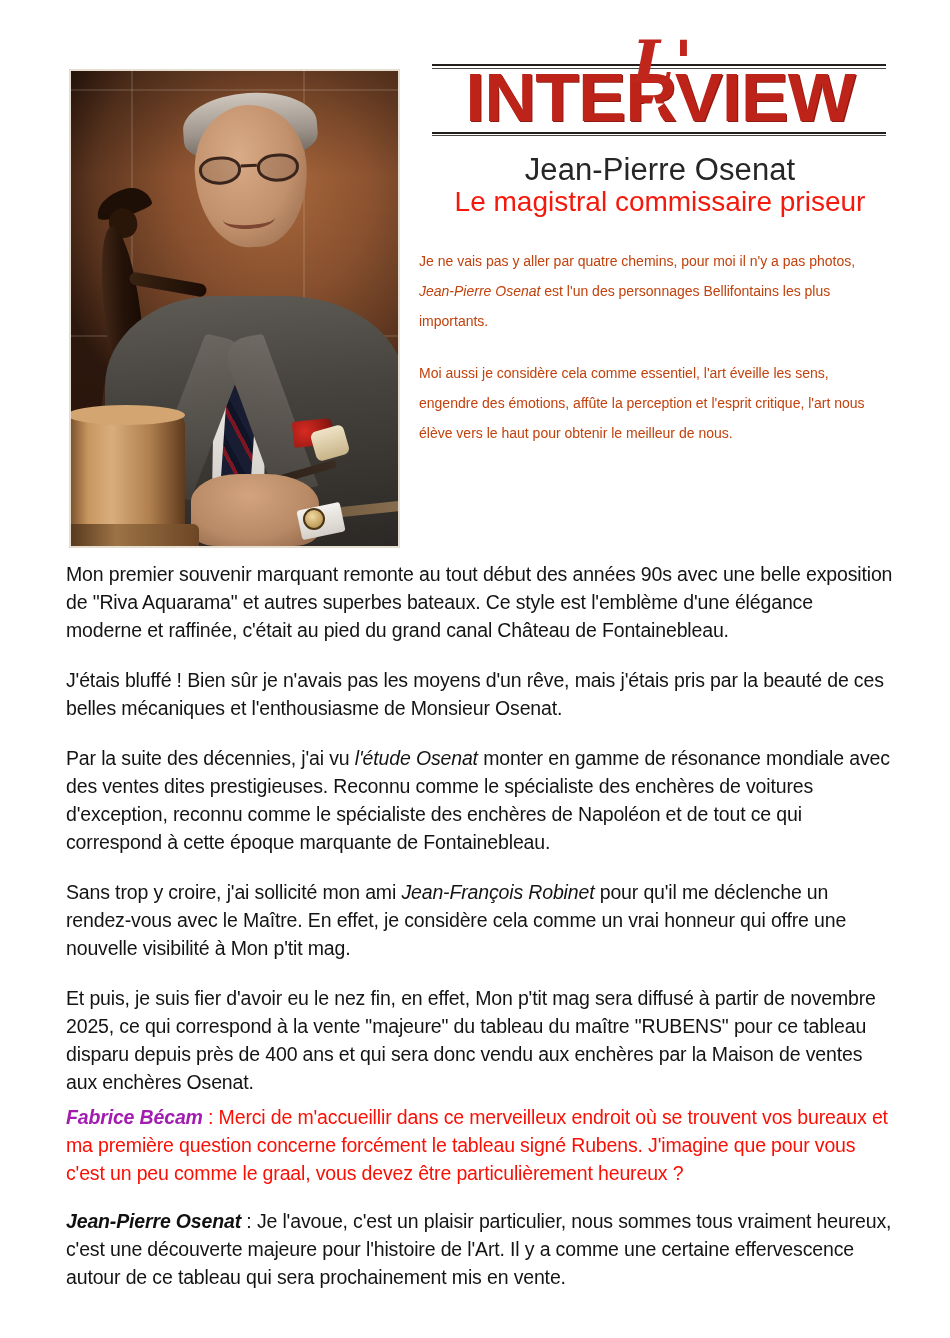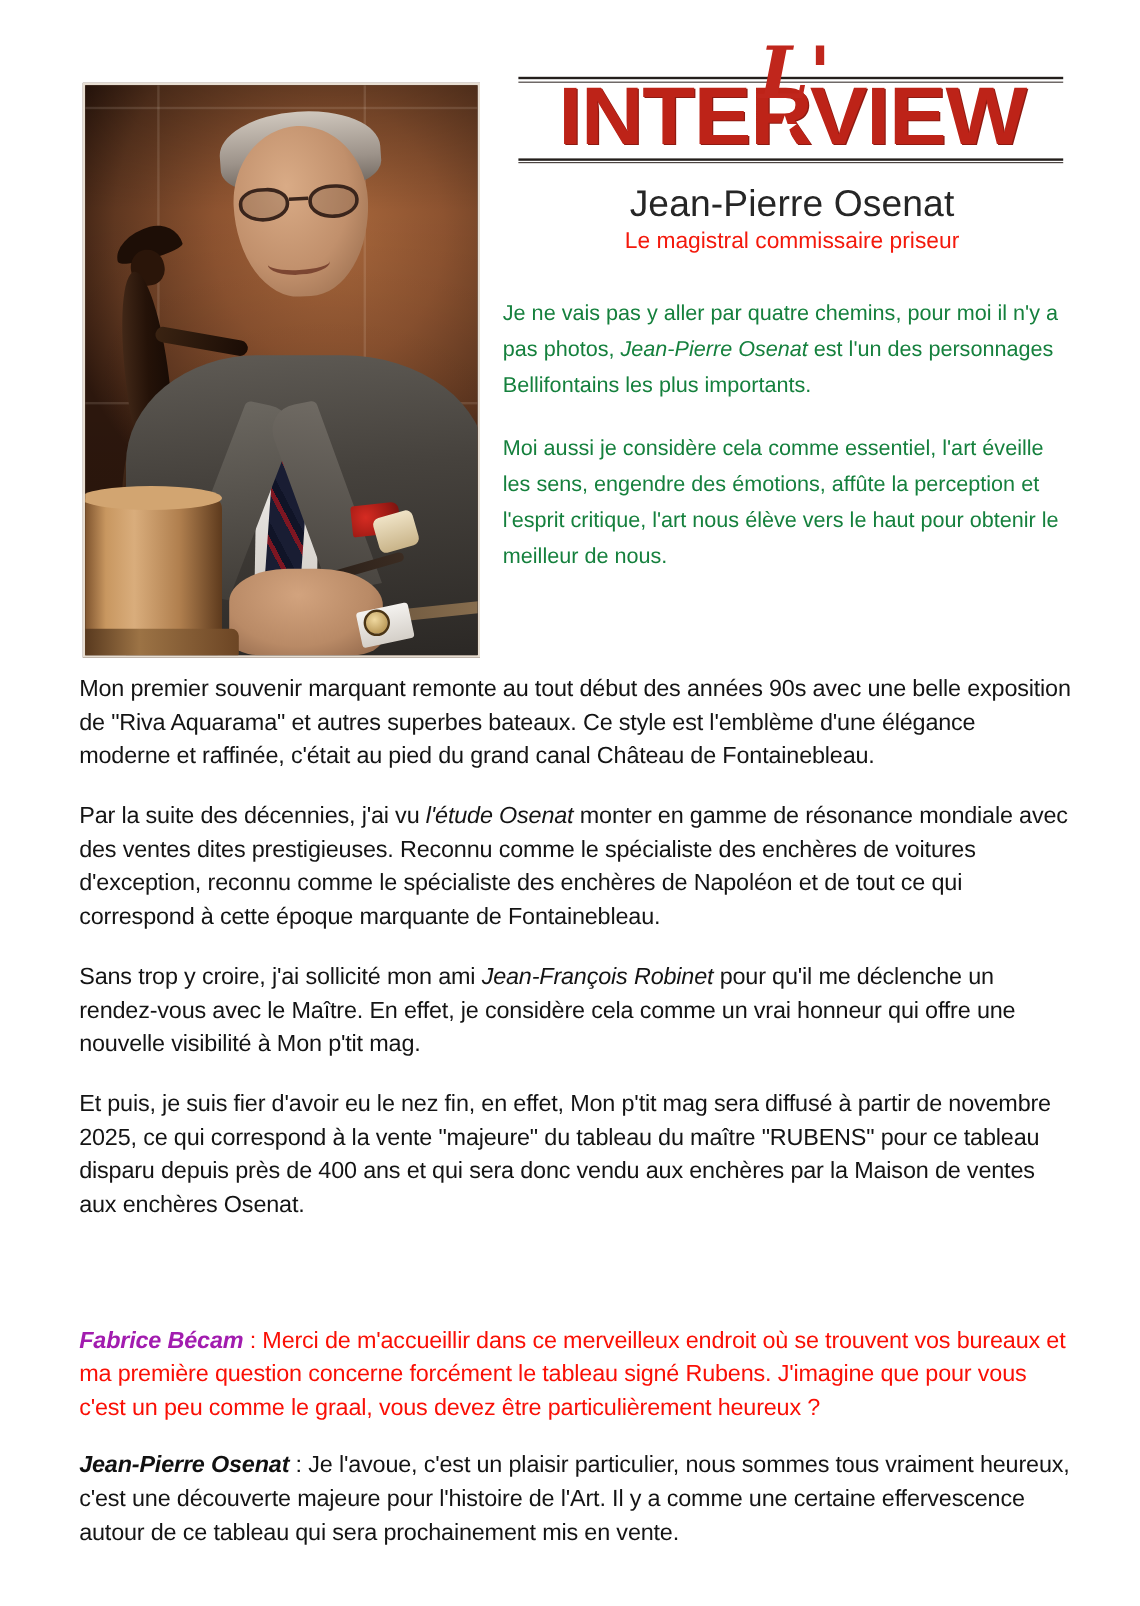"Le magistral commissaire priseur" .person-role { font-size: 19px -> 28px }
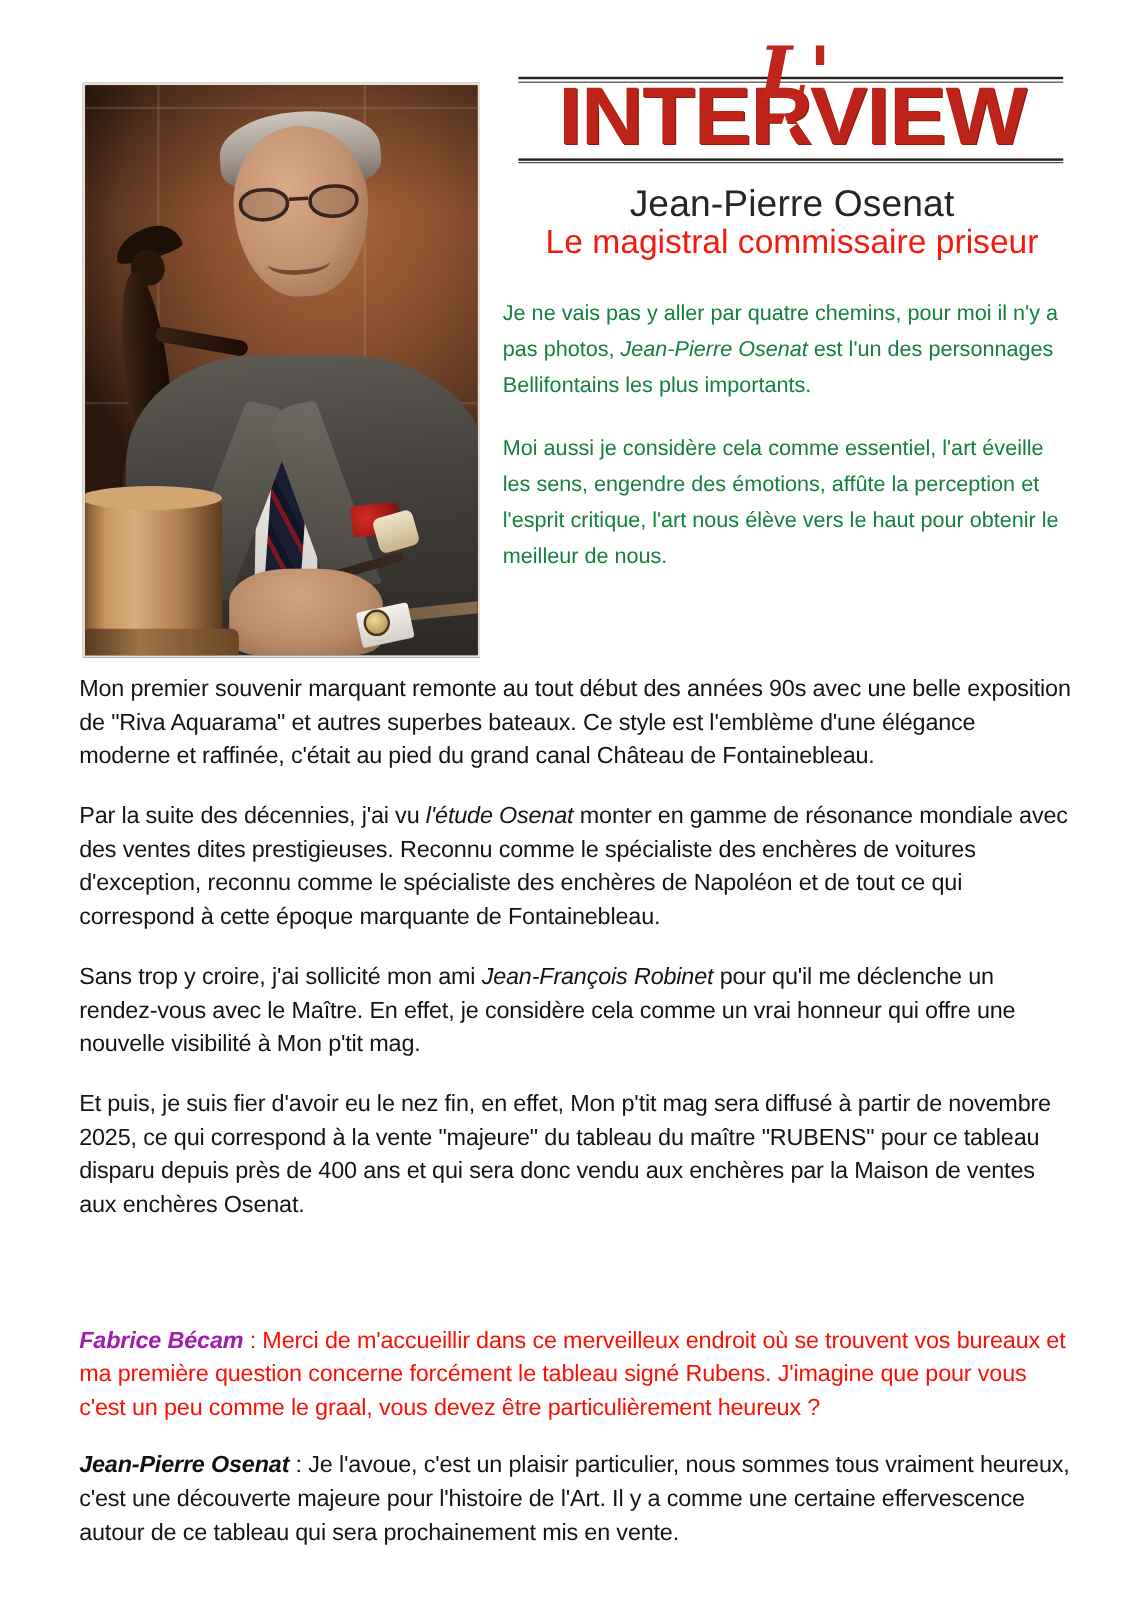"Je ne vais pas y" .intro-col p { color: #15803d -> #c2410c; font-size: 18px -> 14px }
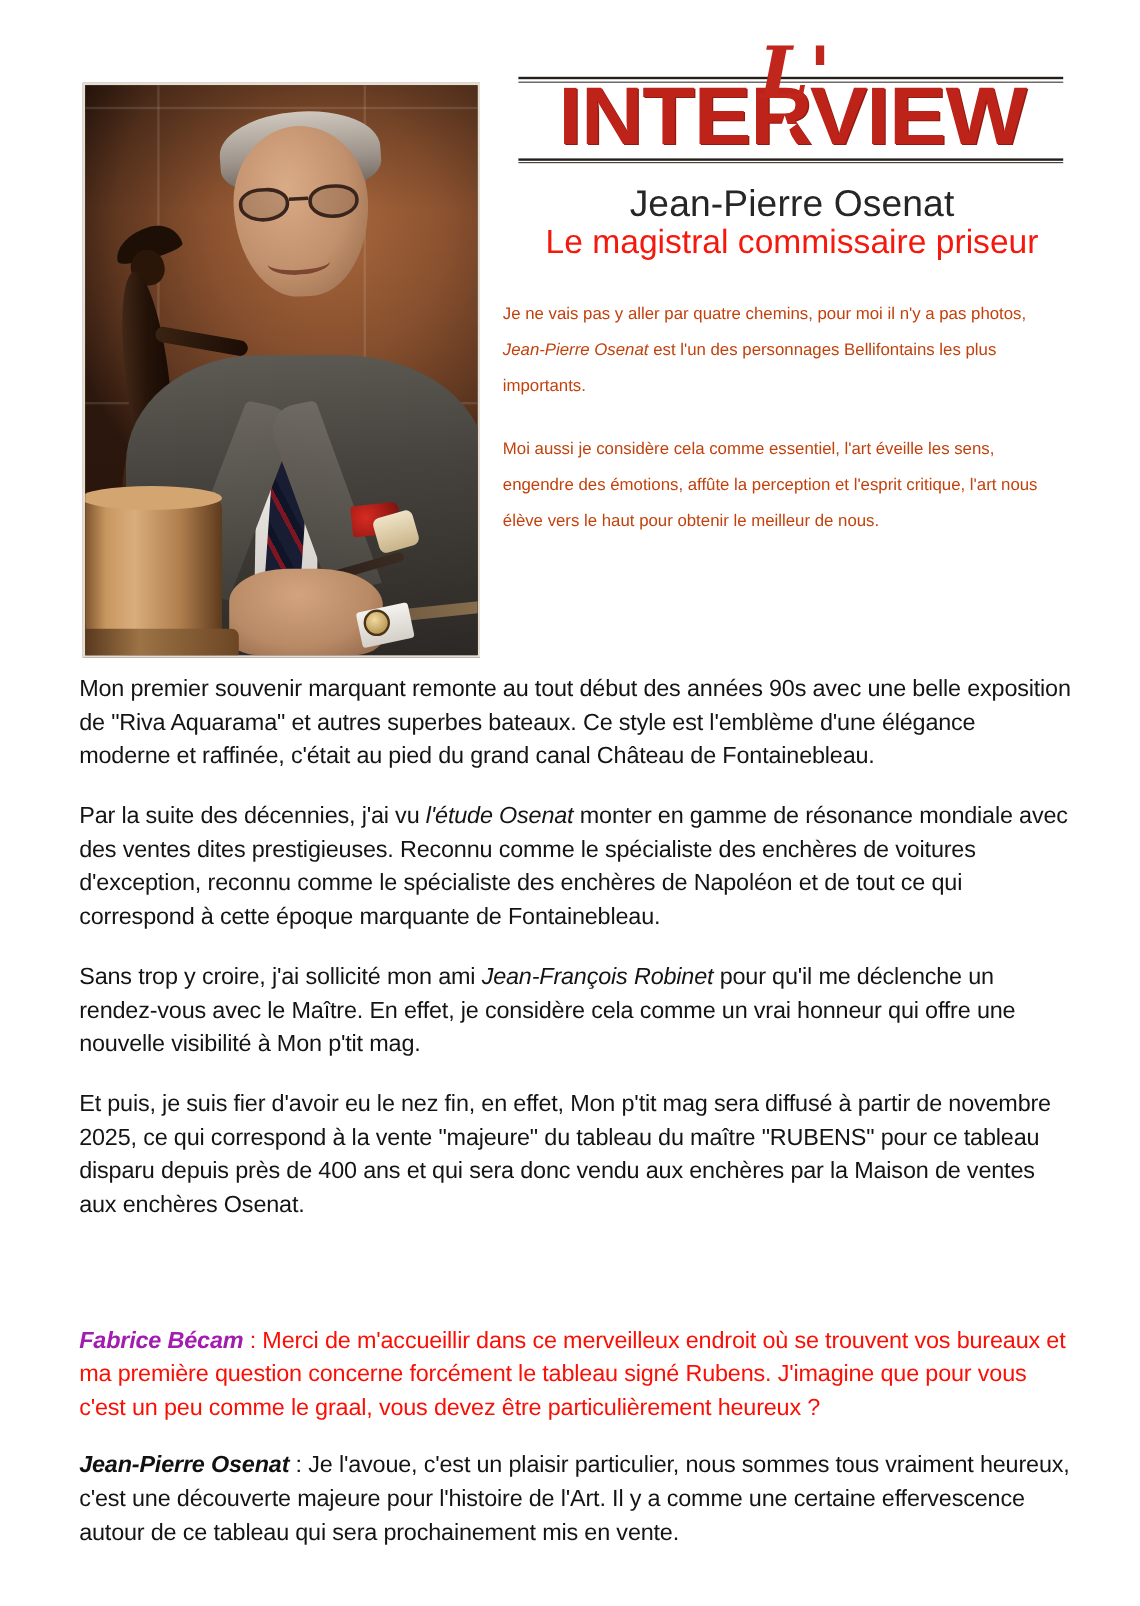"J'étais bluffé ! Bien sûr" p.tight { html: none -> <p><span>J'étais bluffé ! Bien sûr je n'avais pas les moyens d'un rêve, mais j'étais pris par la beauté de ces belles mécaniques et l'enthousiasme de Monsieur Osenat.</span></p> }
